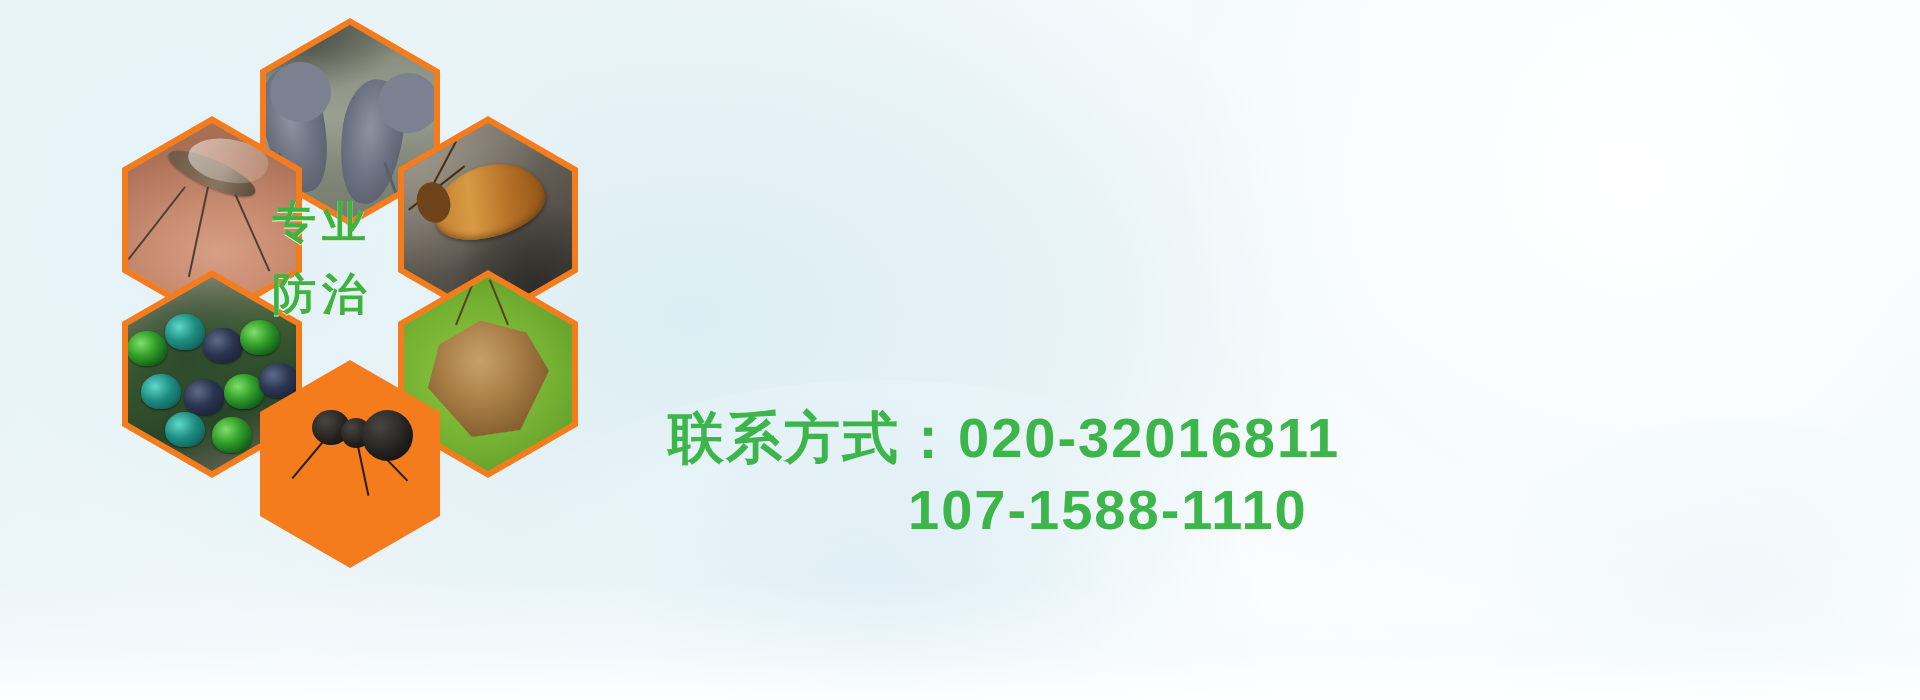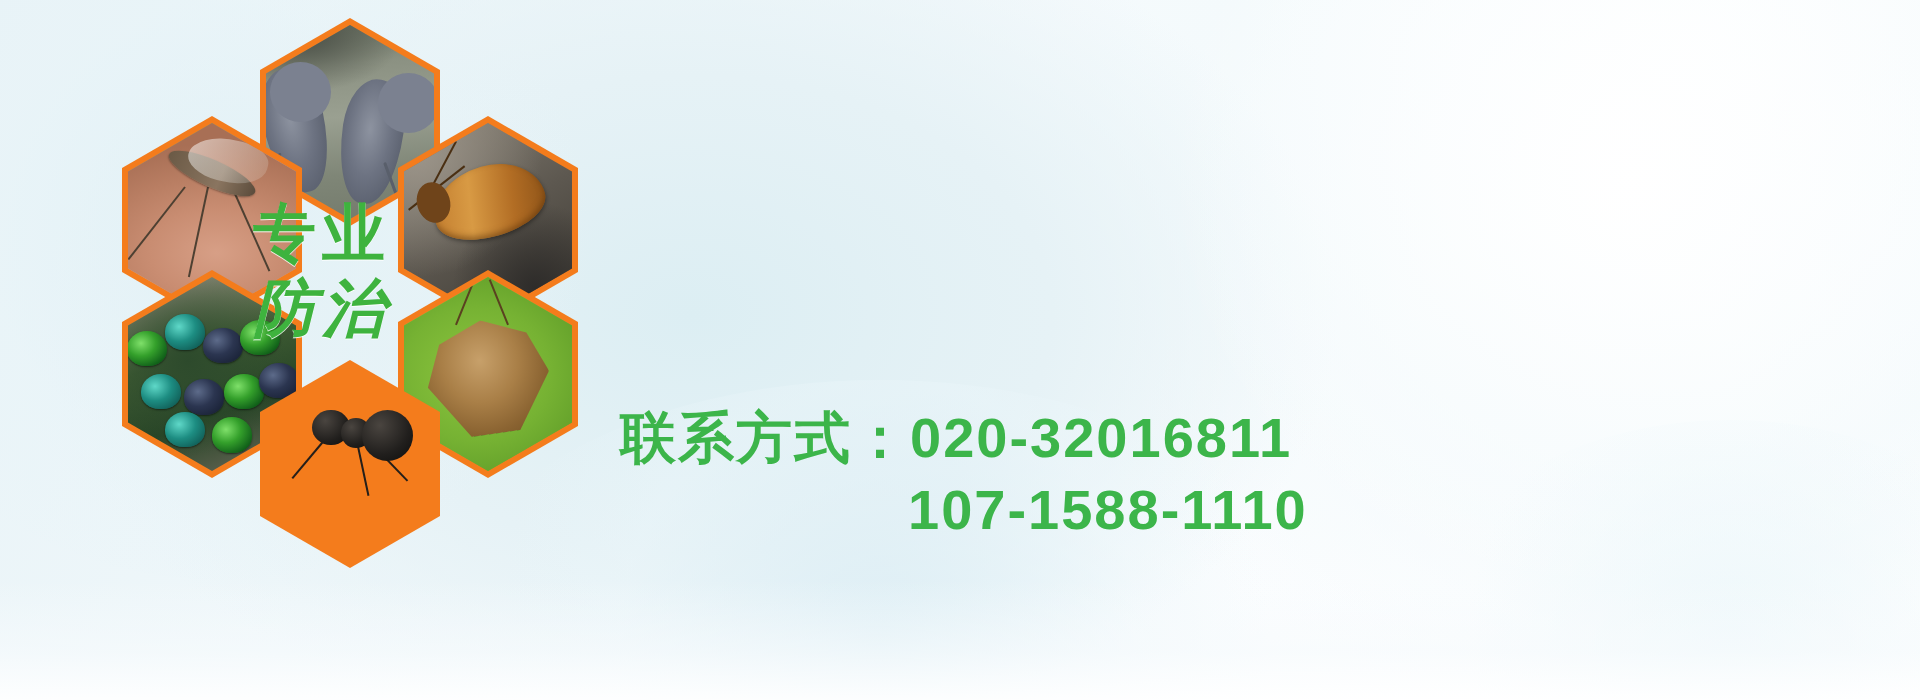"专业" #hexlabel { font-size: 63px -> 44px }
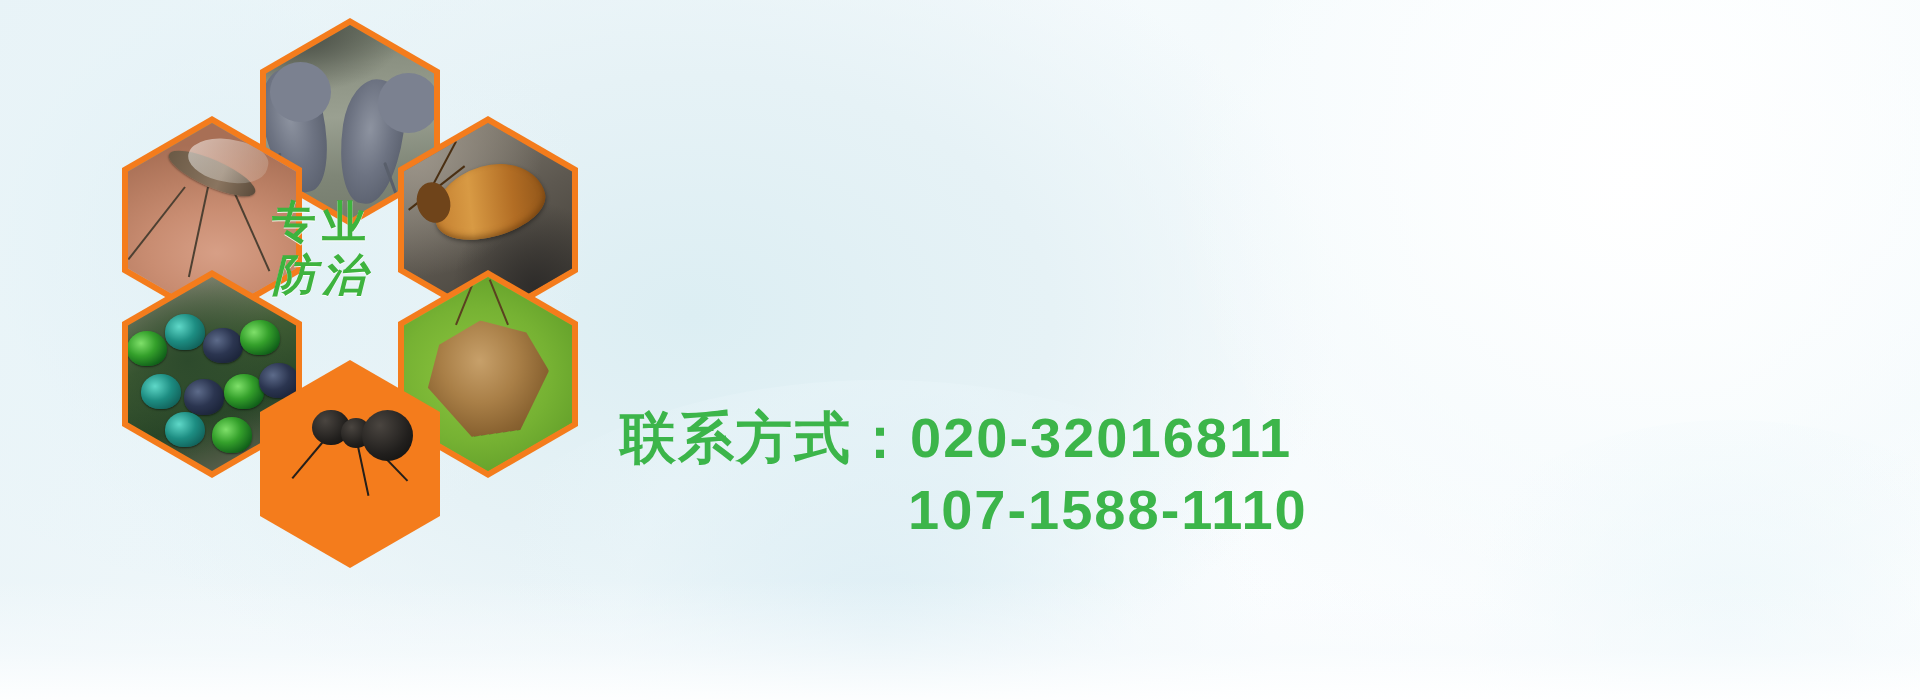"防治" #hexlabel .l2 { font-style: italic -> none; margin-top: 1px -> 20px }
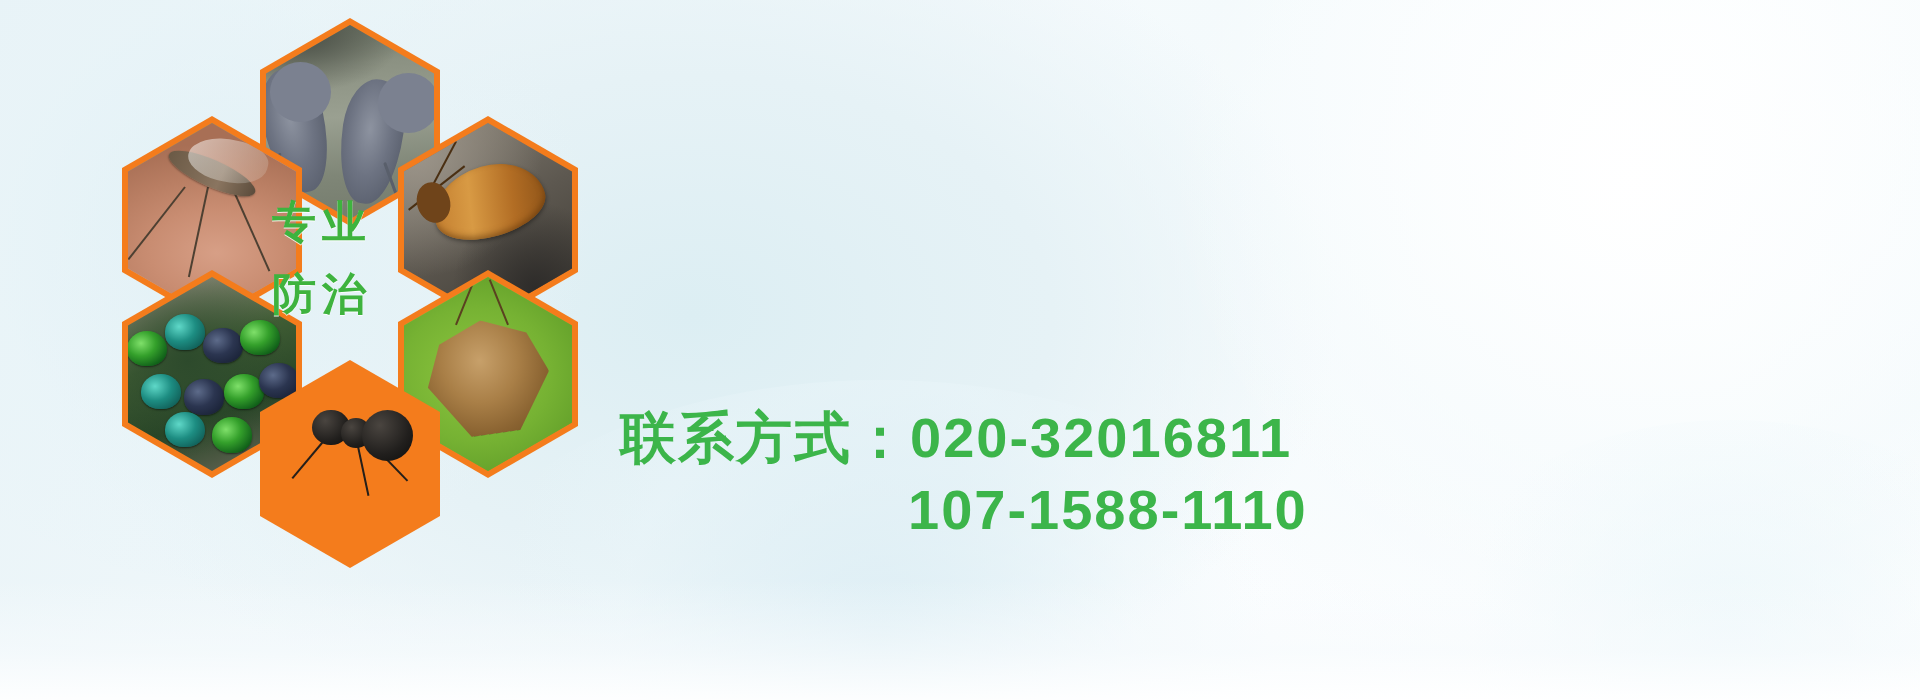"联系方式：020-32016811" #contact .line1 { margin-left: none -> 48px }
